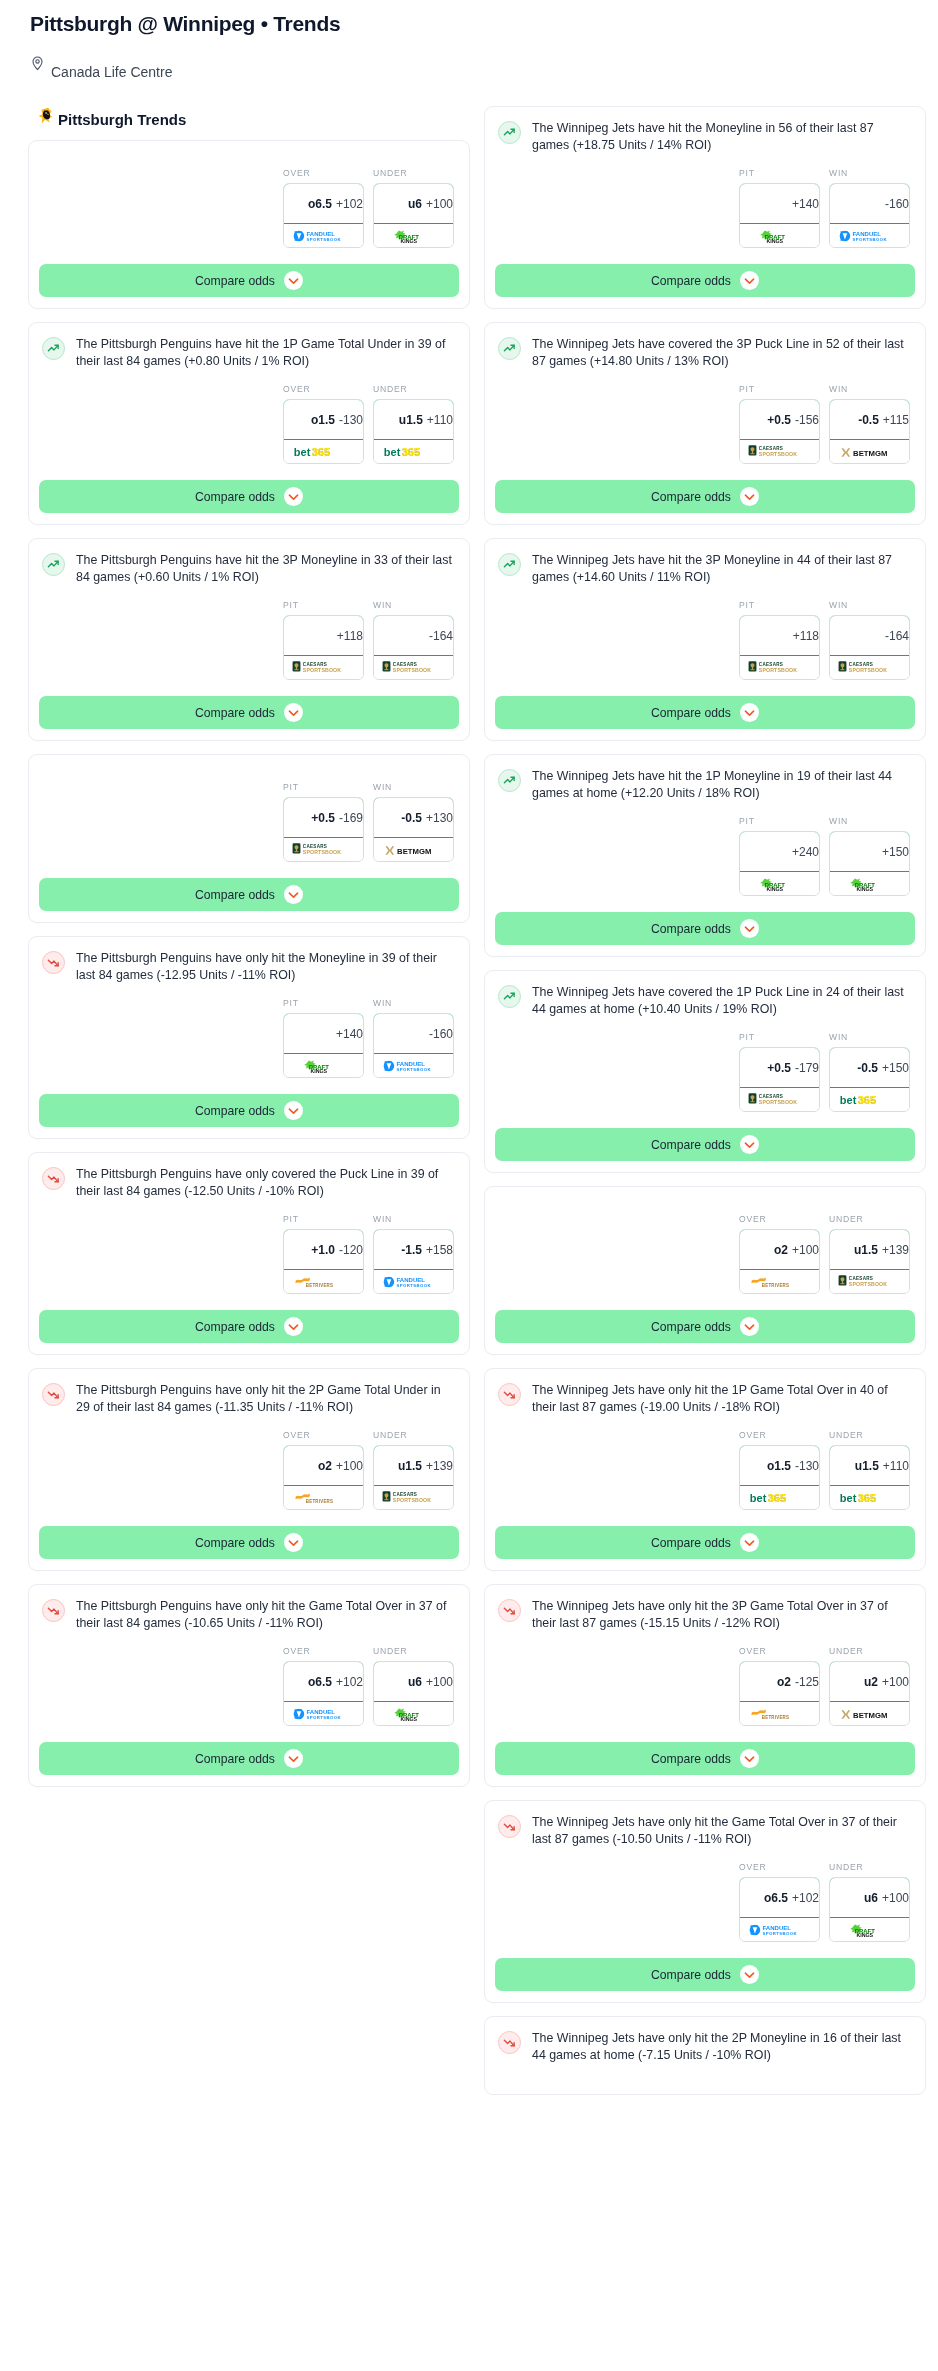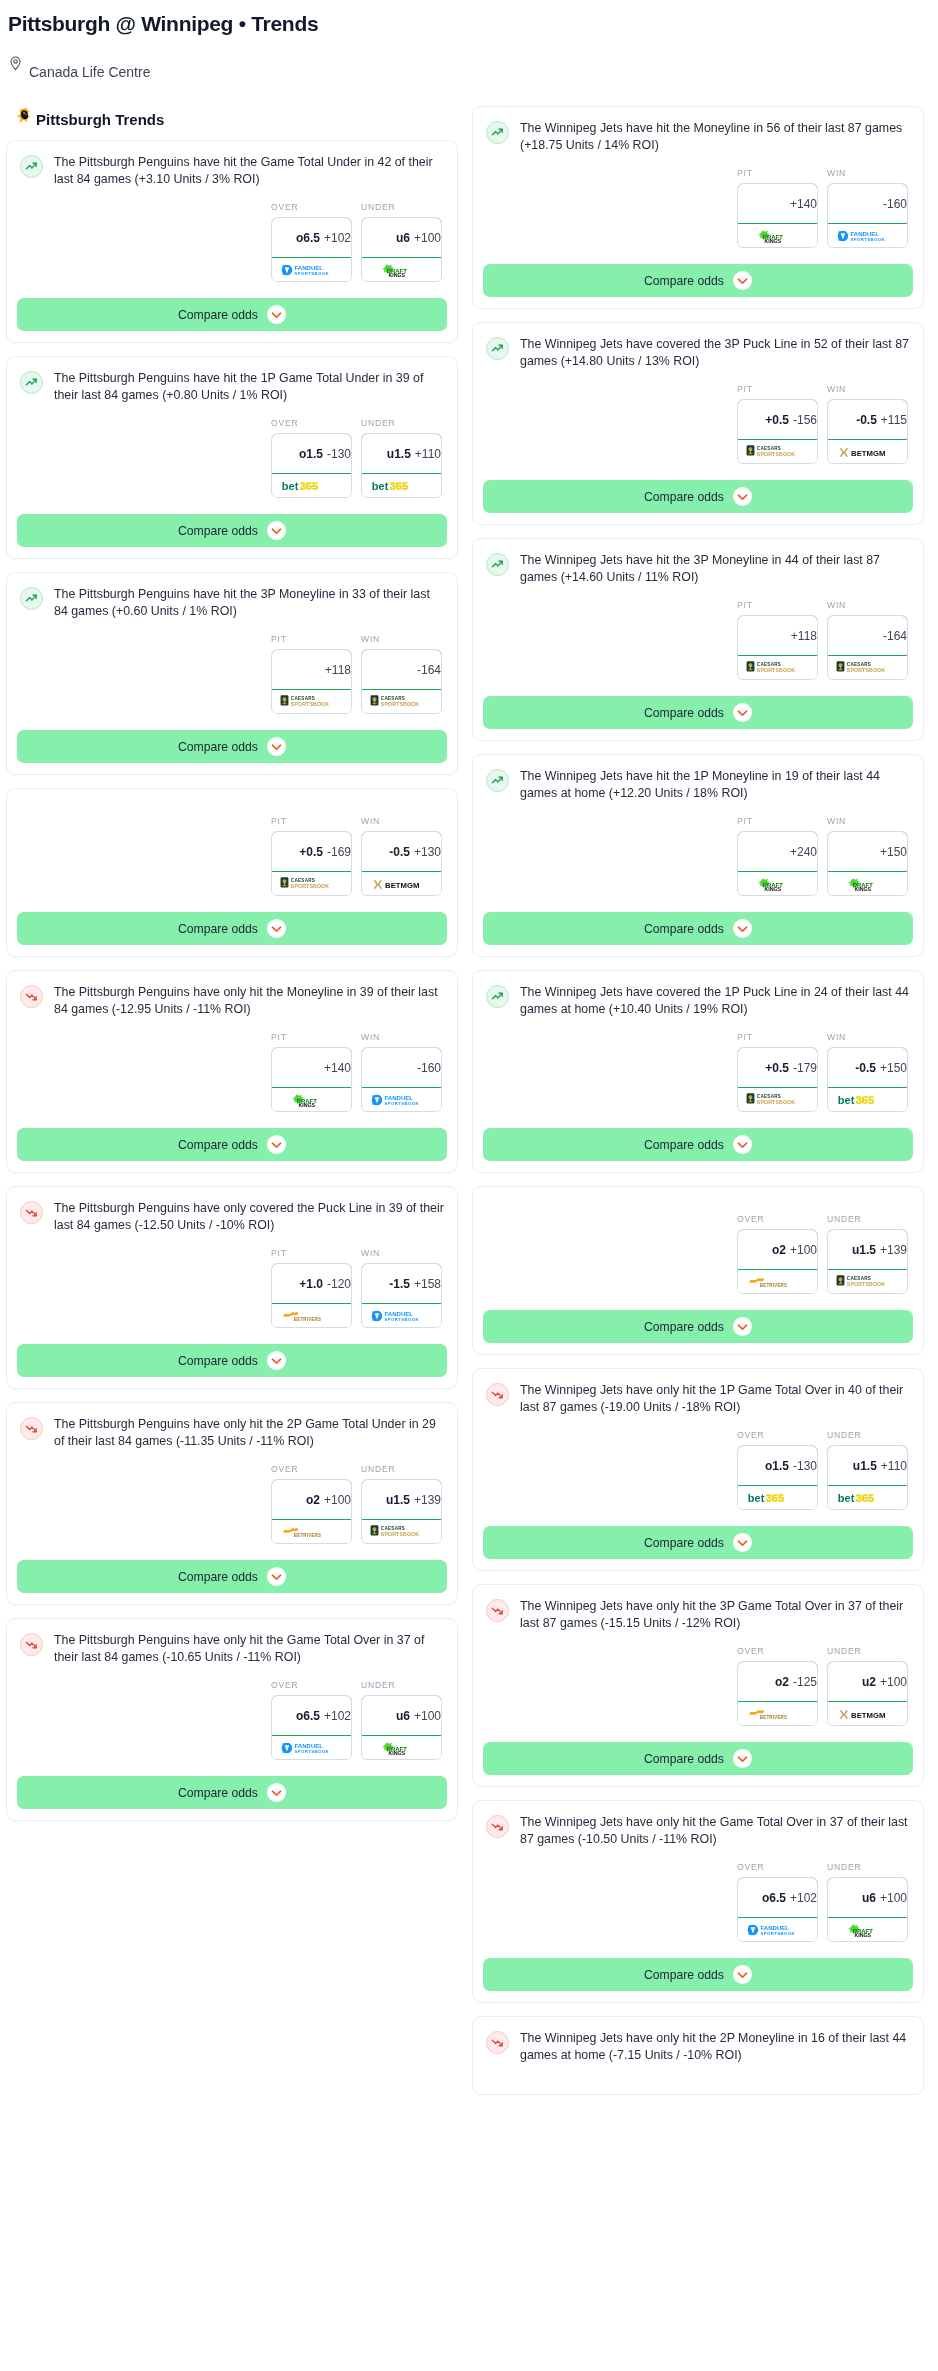"Pittsburgh @ Winnipeg • Trends" .page { padding: 10px 12px 0 6px -> 10px 12px 0 28px }
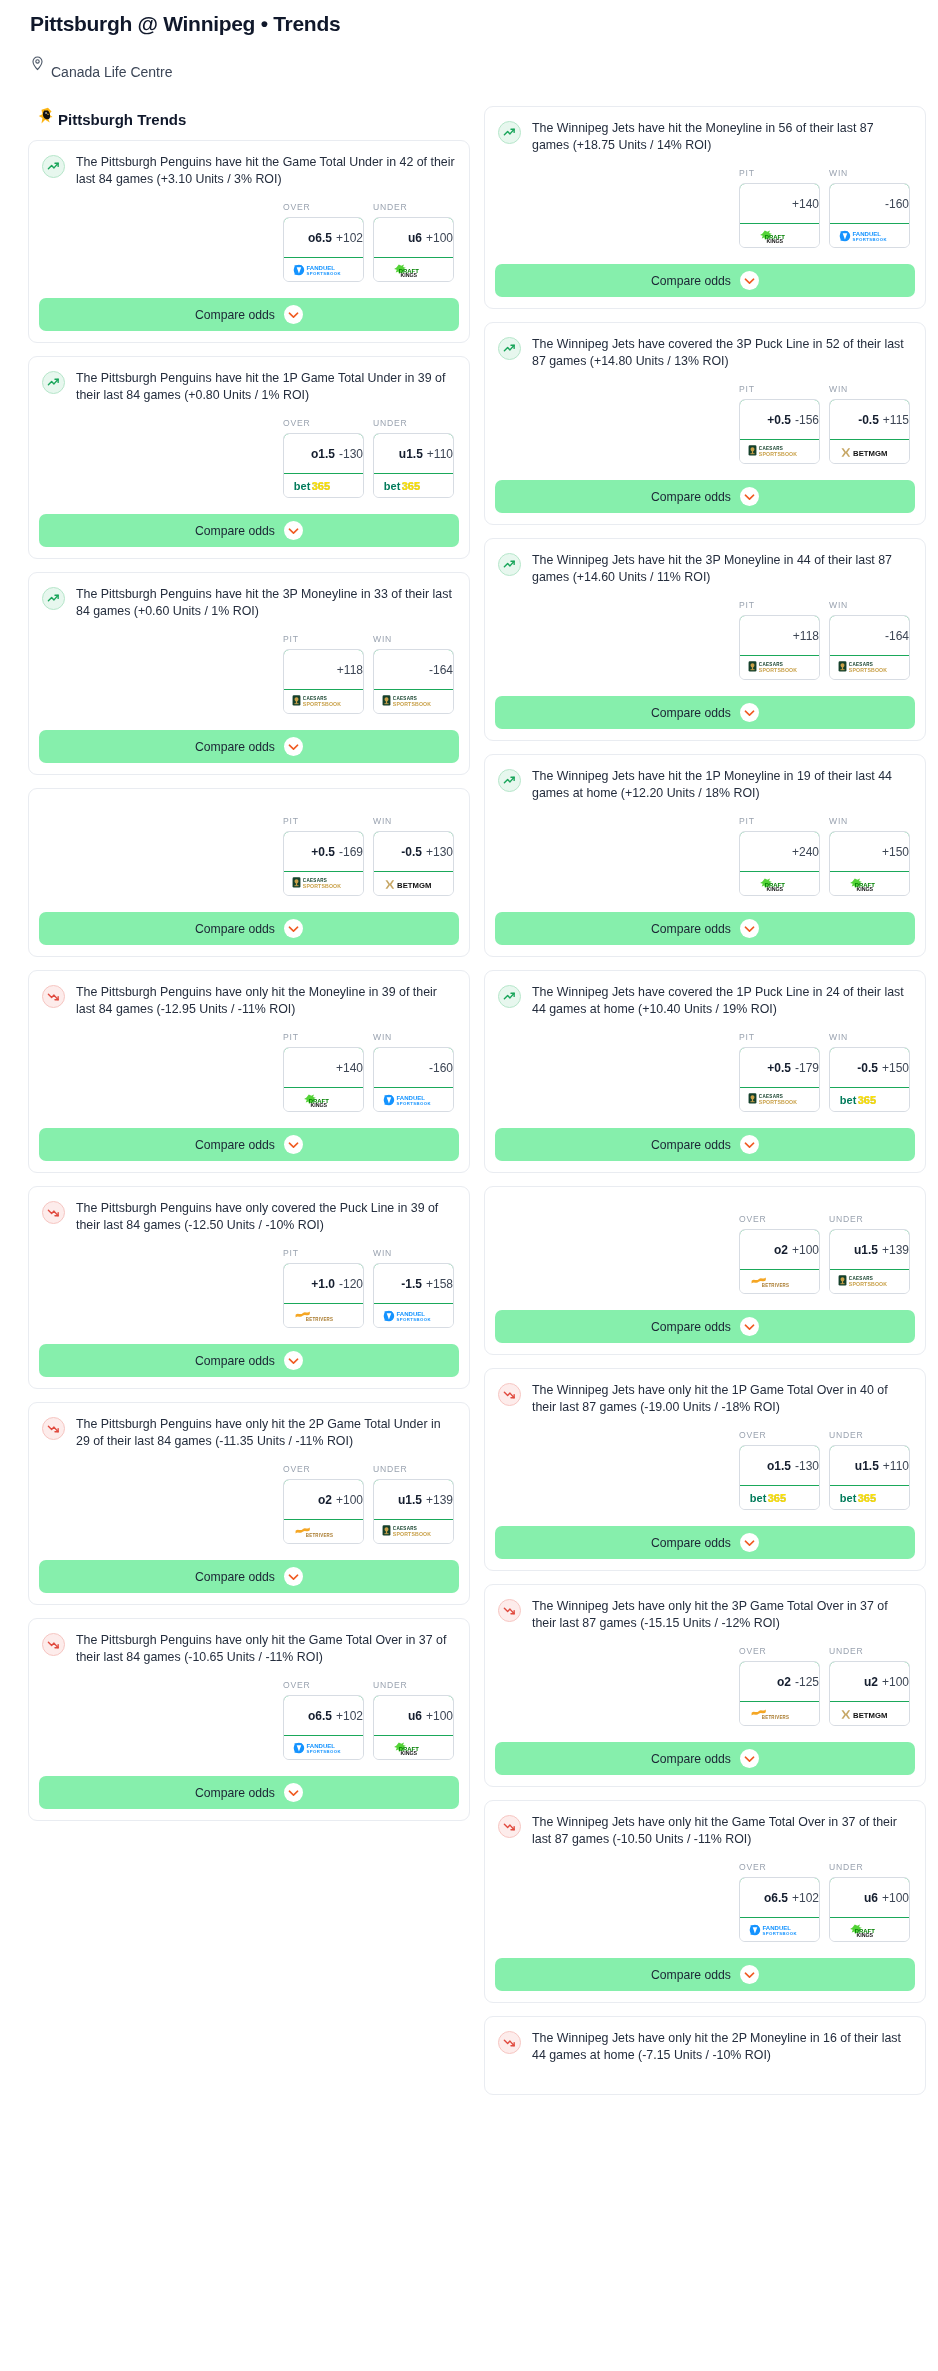"The Pittsburgh Penguins have hit the Game" div.trend-row { html: <div> <span> <svg> <polyline></polyline> <polyline></polyline> </svg> </span> <span>The Pittsburgh Penguins have hit the Game Total Under in 42 of their last 84 games (+3.10 Units / 3% ROI)</span> </div> -> none }
